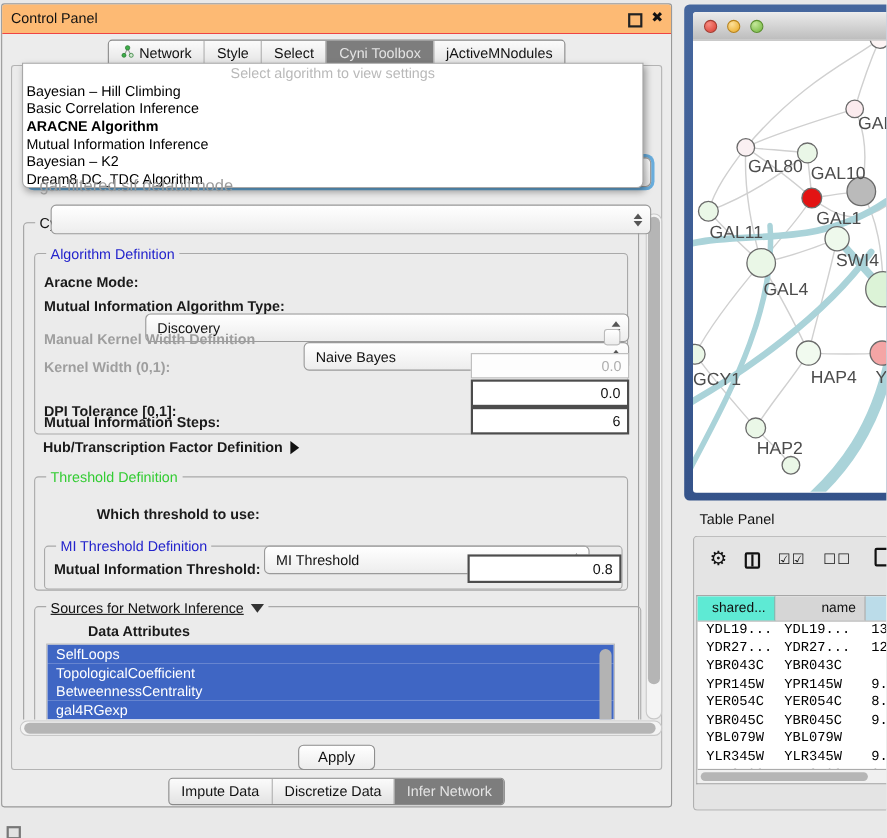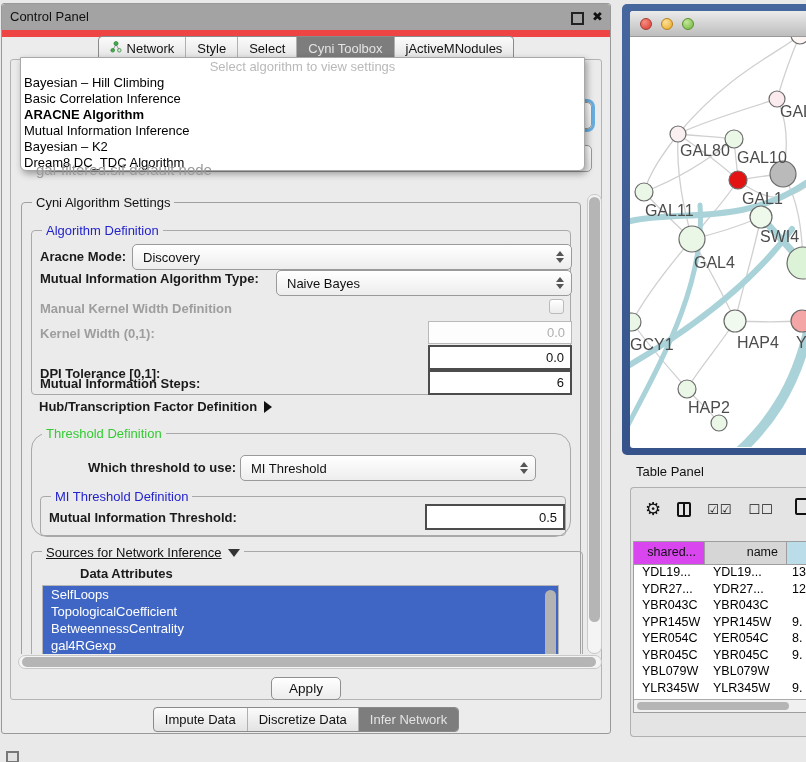"Control Panel" .titlebar { background: #a3a3a3 -> #fdba74; border-bottom: 7px solid #ef4444 -> 1px solid #ef4444 }
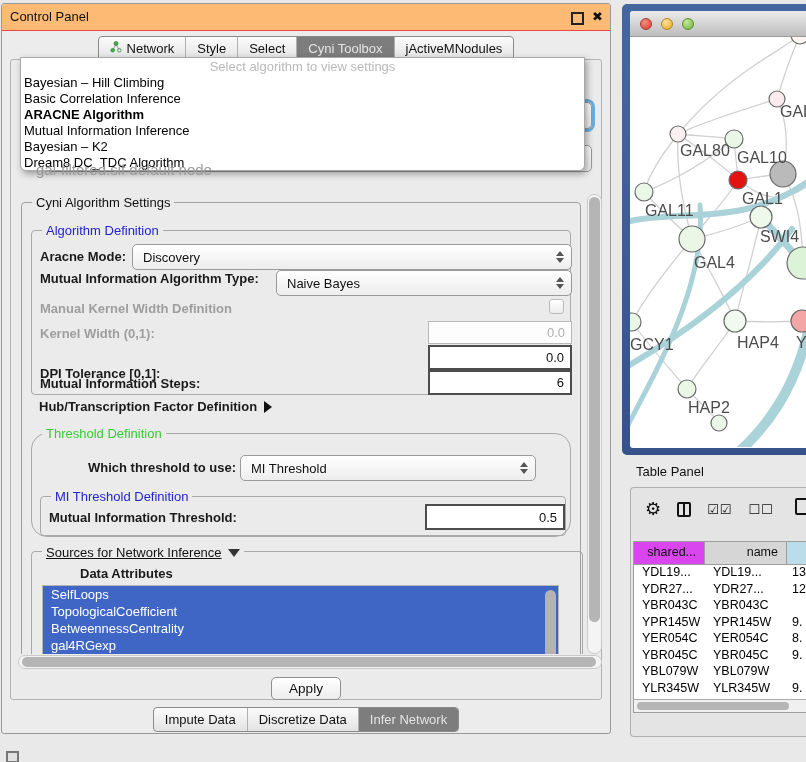"Discovery" .combo { margin-top: none -> 41px }
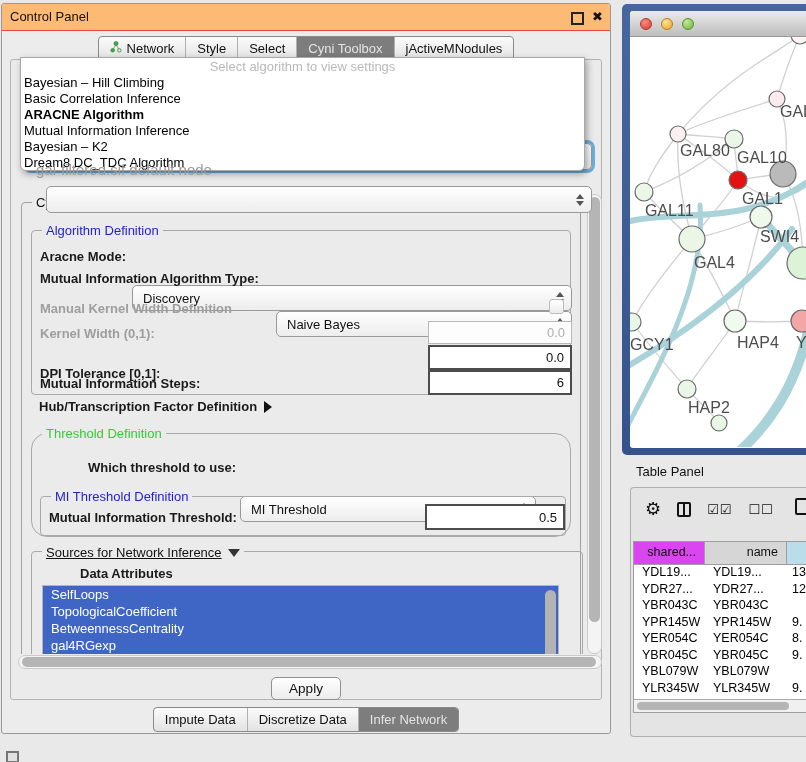"Threshold Definition" div.group { border-radius: 16px -> none }
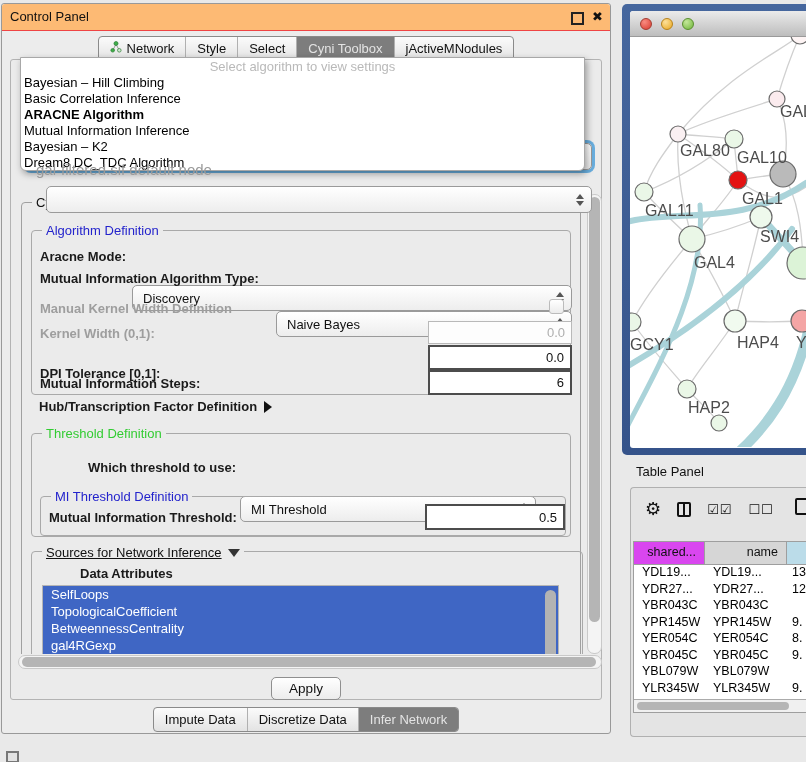"0.5" div.field { text: 0.5 -> 0.8 }
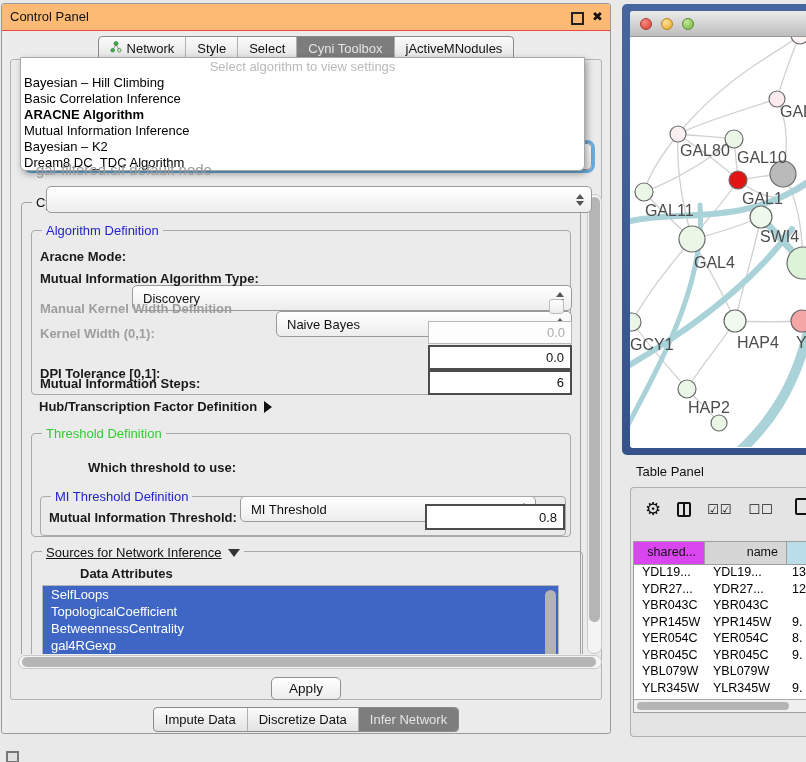"shared..." .hc.c1 { background: #d946ef -> #5eead4 }
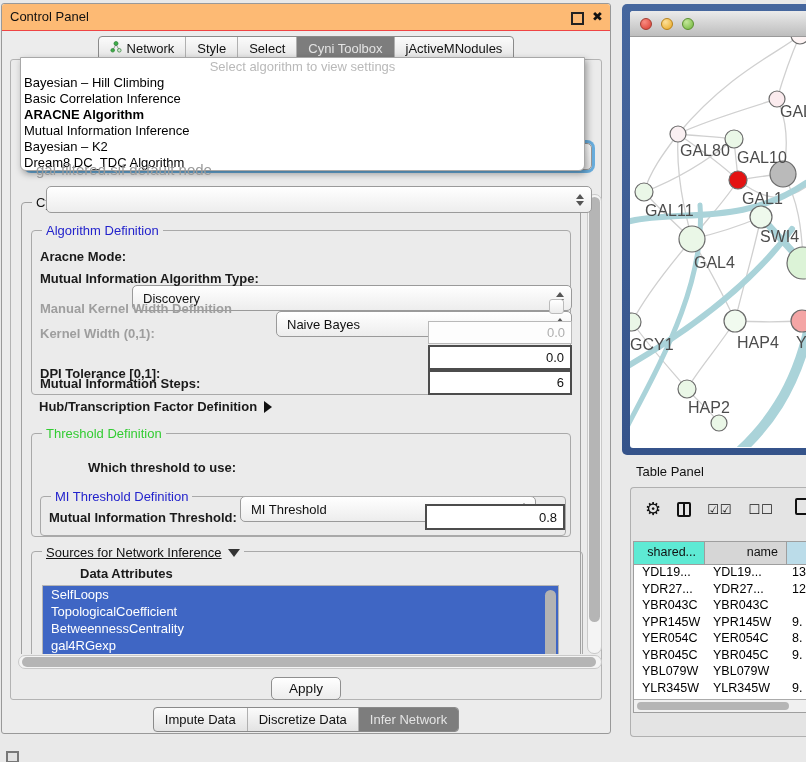"YDL19..." .tbody { font-family: none -> Liberation Mono, monospace }
